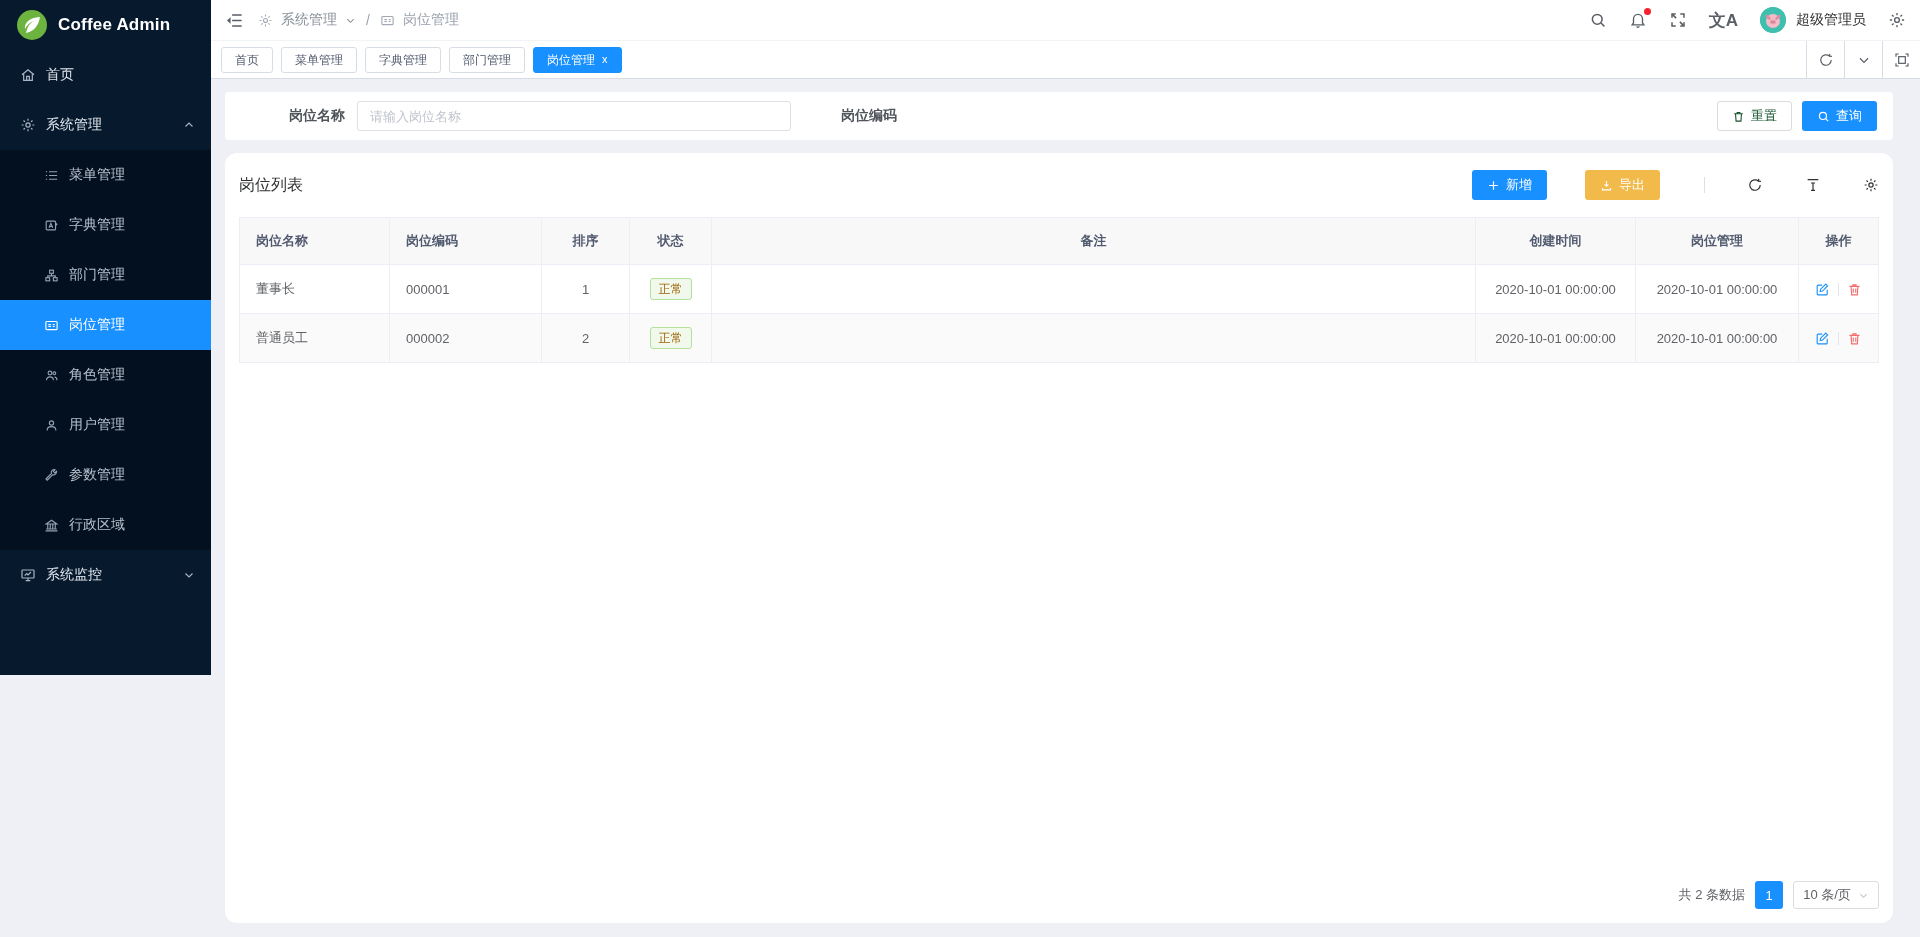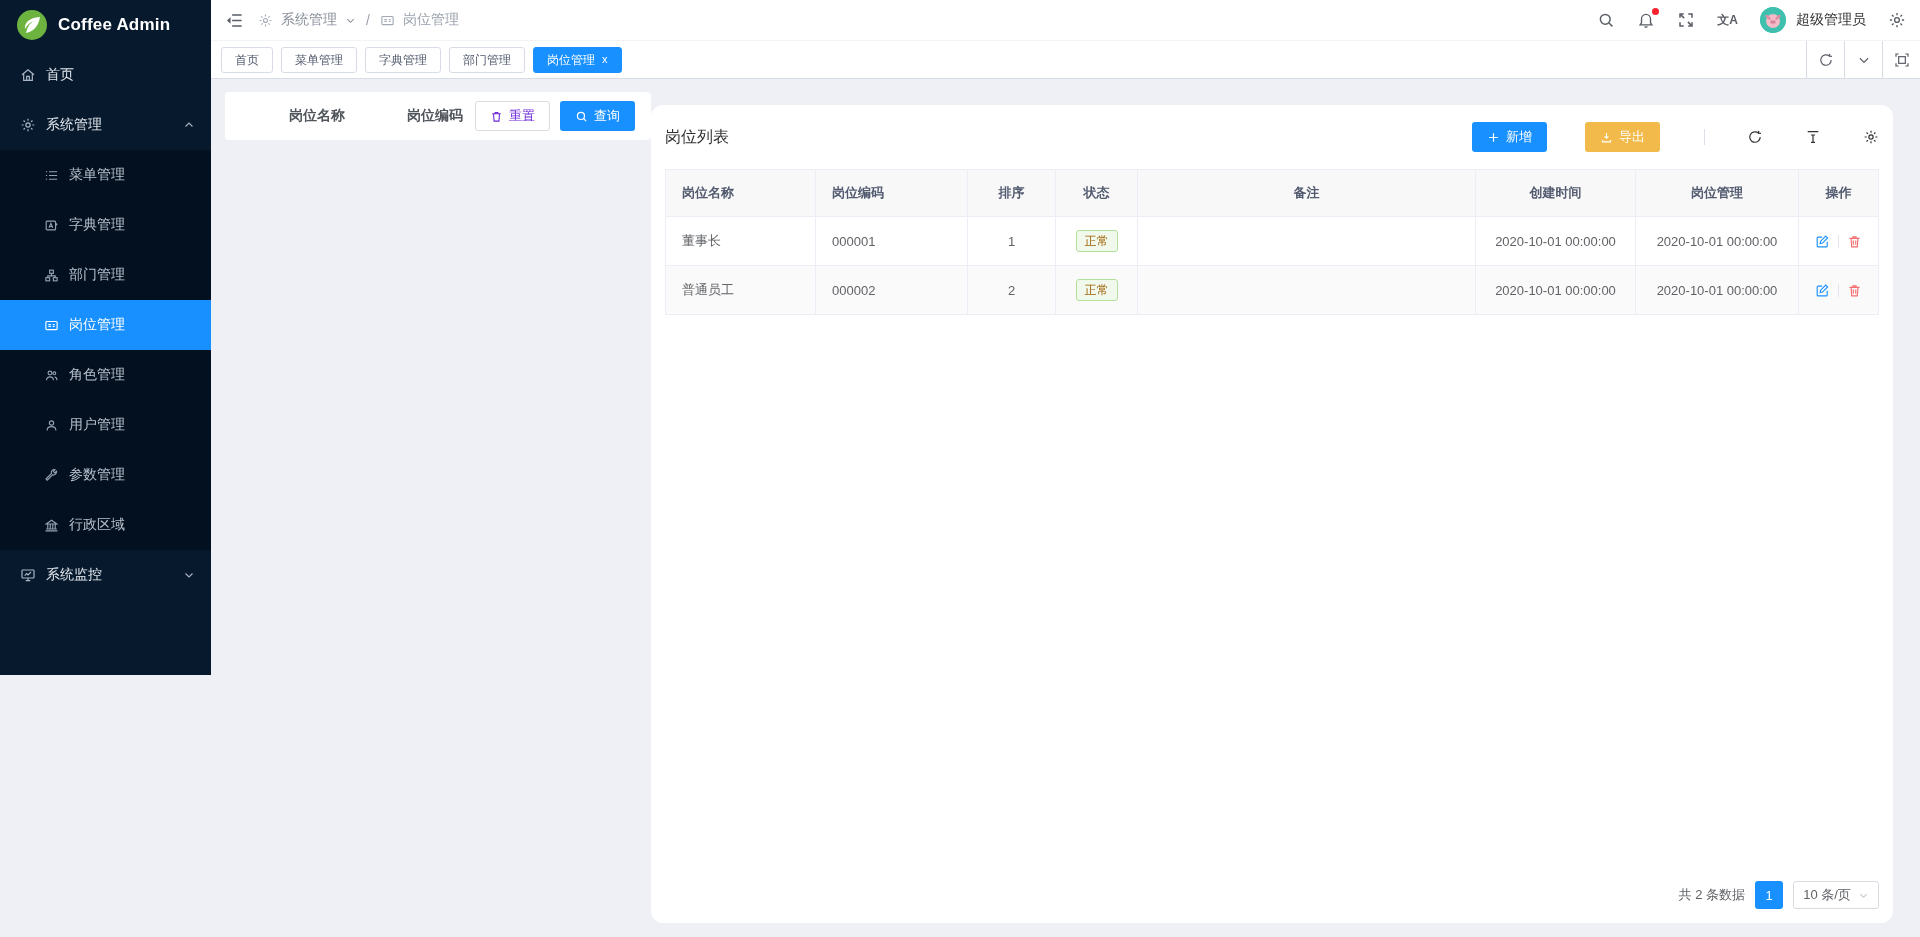"文A" .translate-ico { font-size: 12px -> 17px }
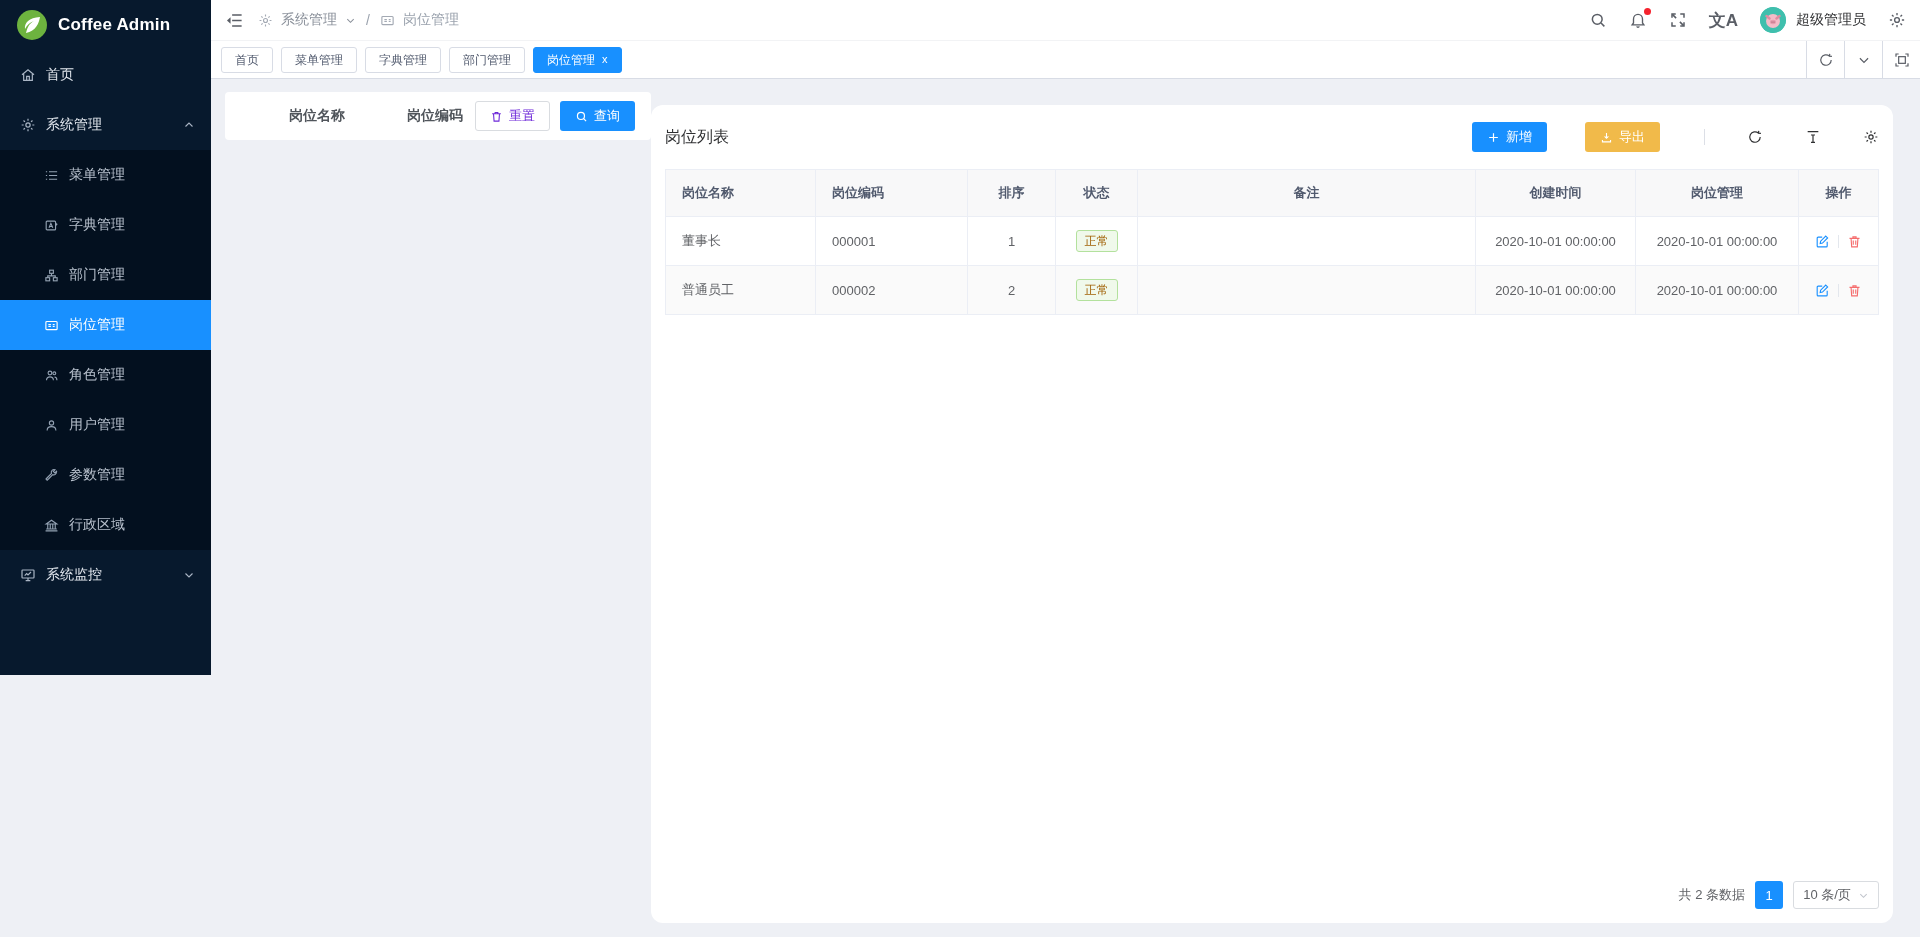"岗位名称" .content { flex-direction: none -> column }
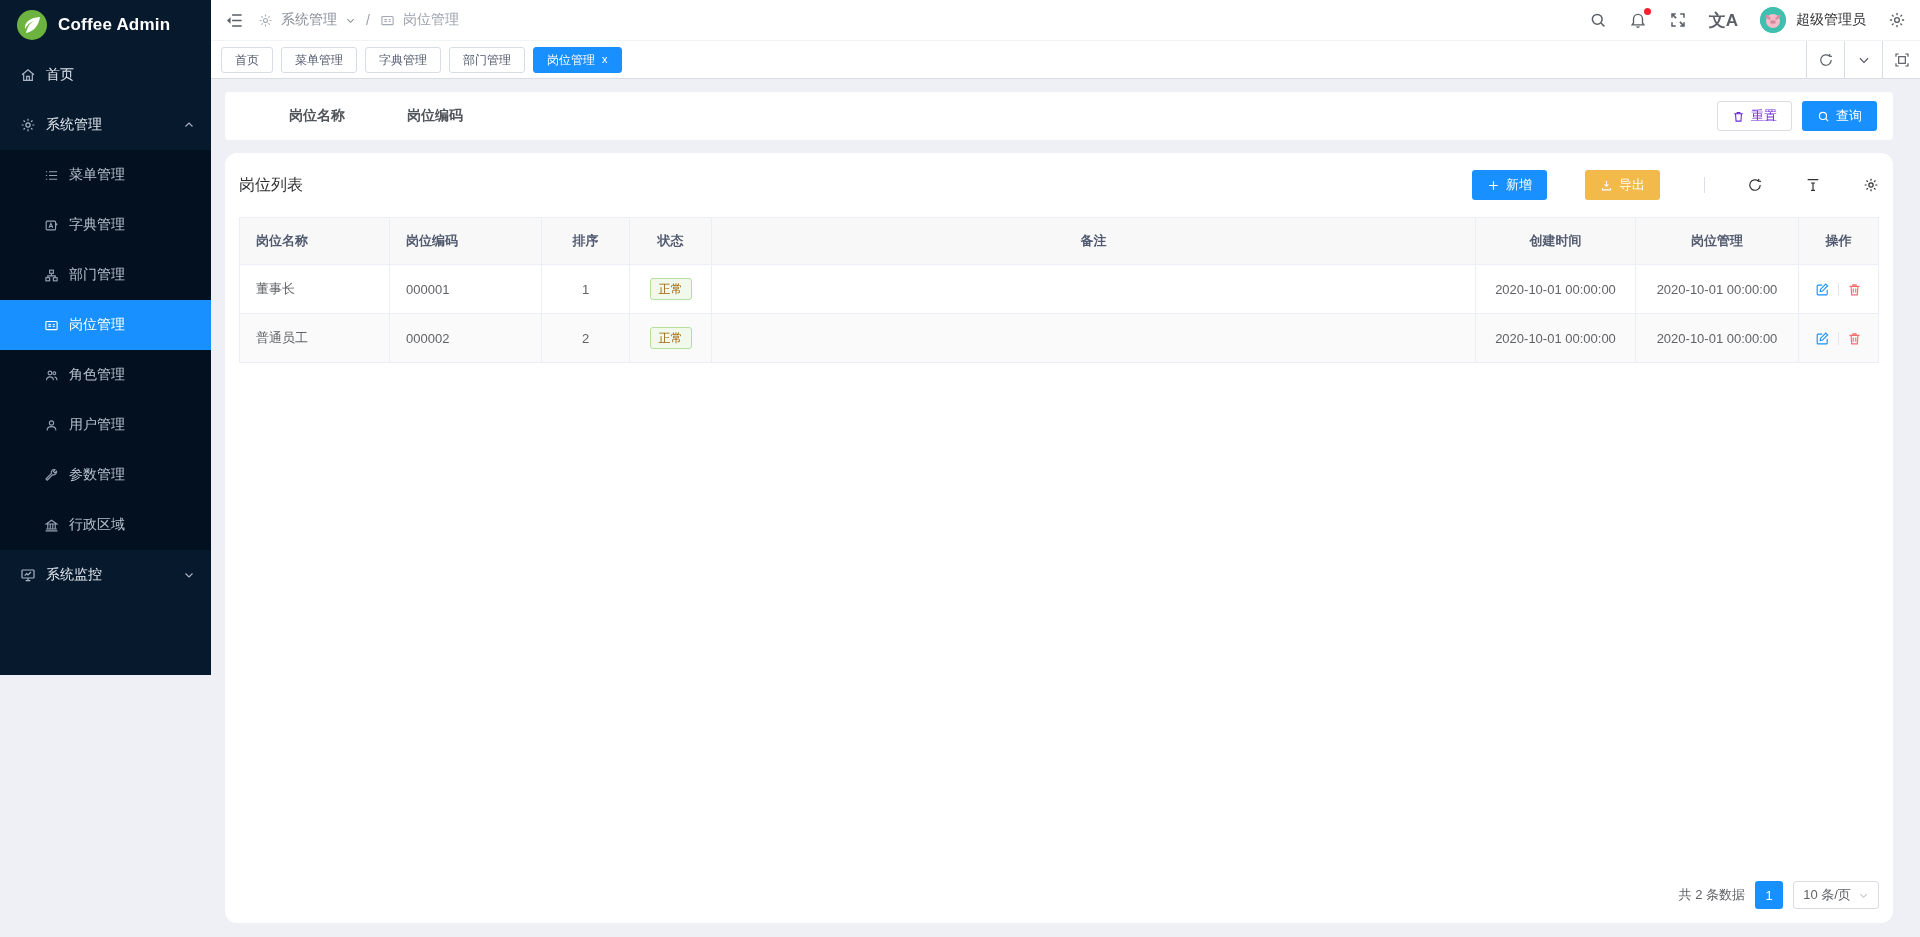"请输入岗位名称" input { html: none -> <input> }
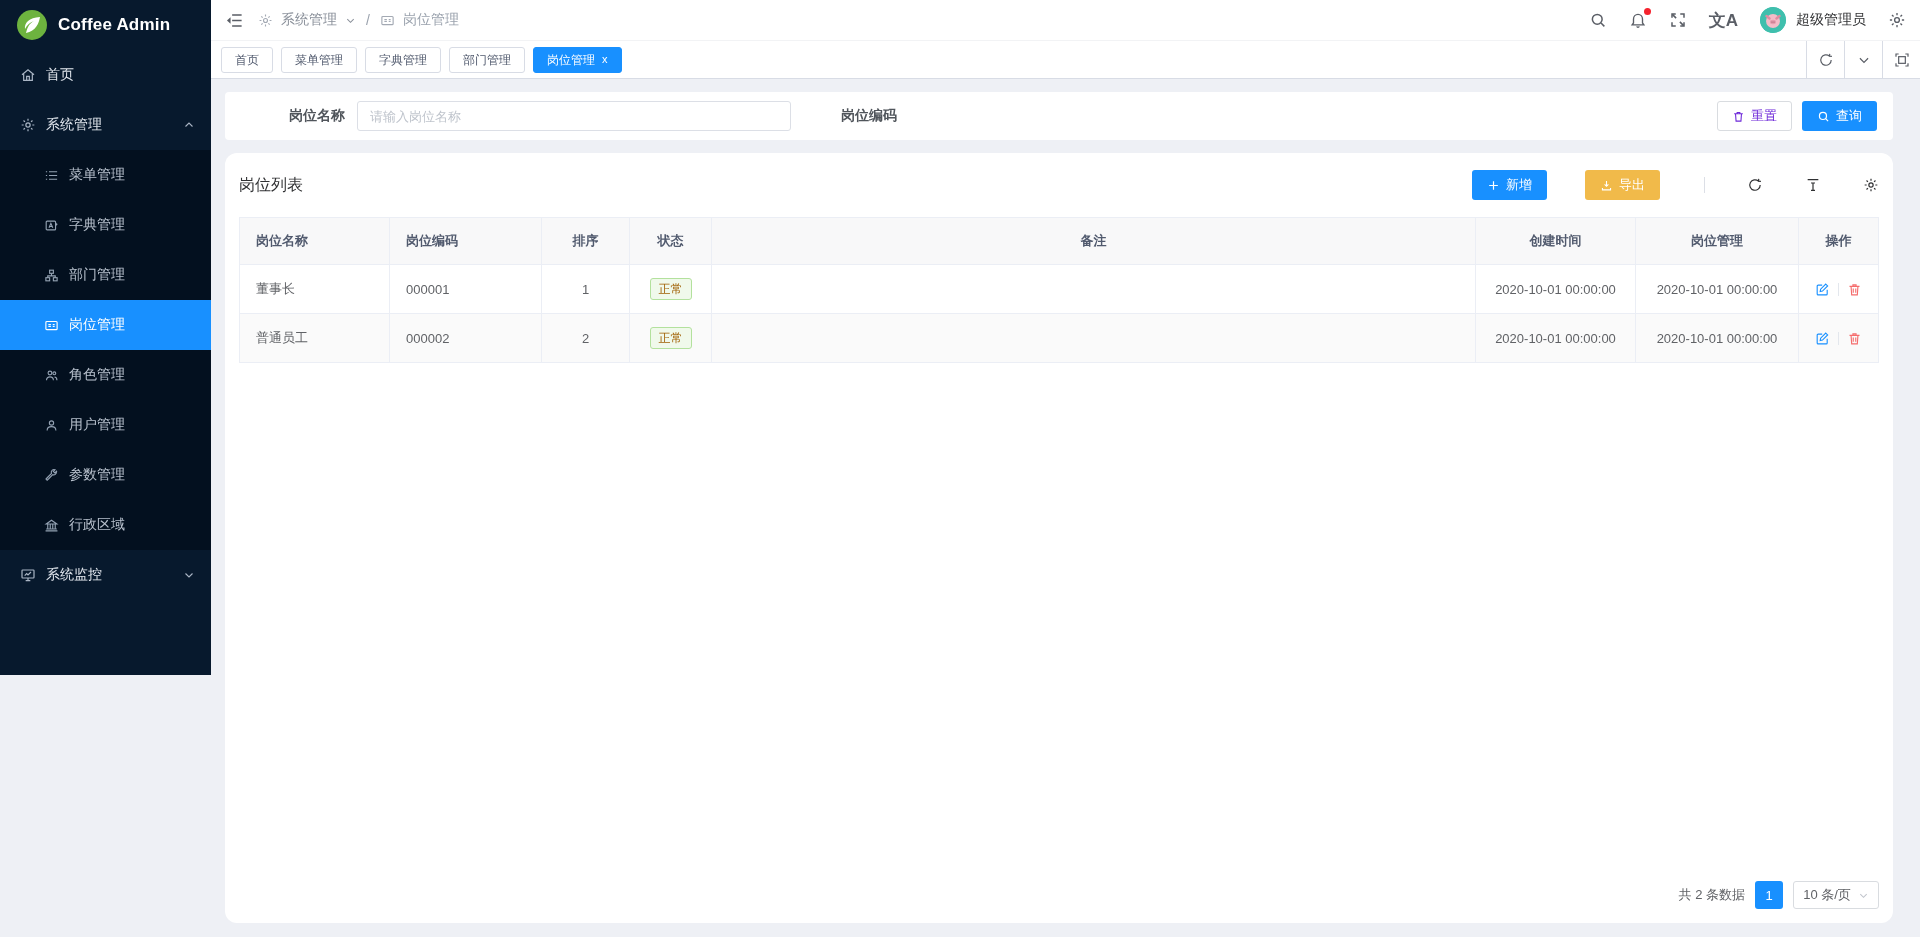"重置" .btn-plain { color: #6d28d9 -> #14532d }
